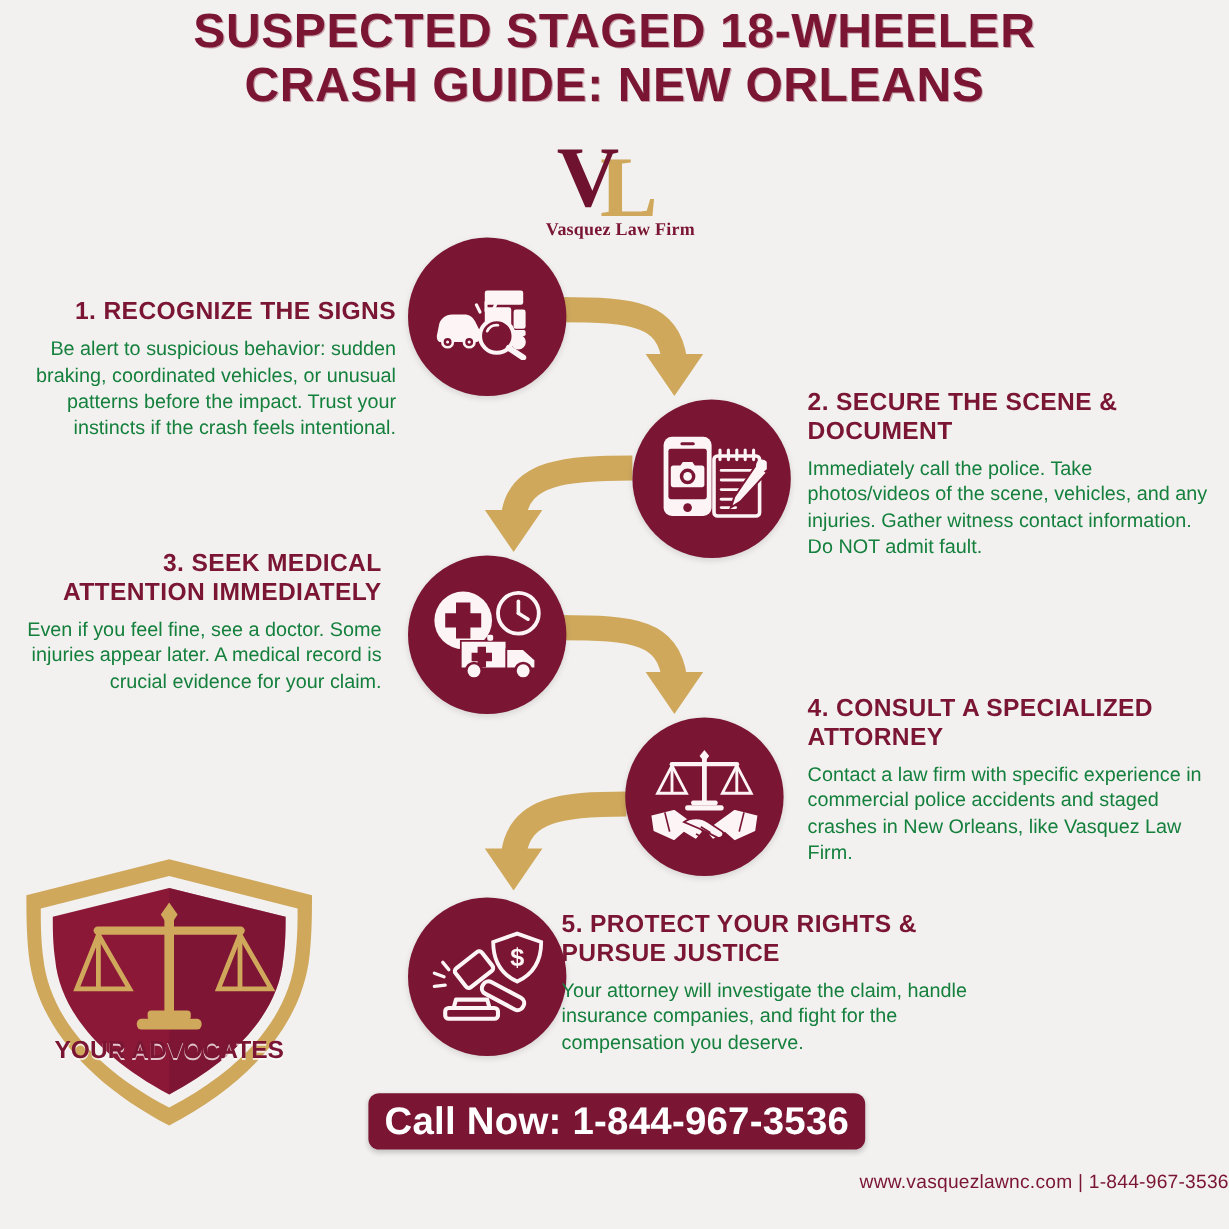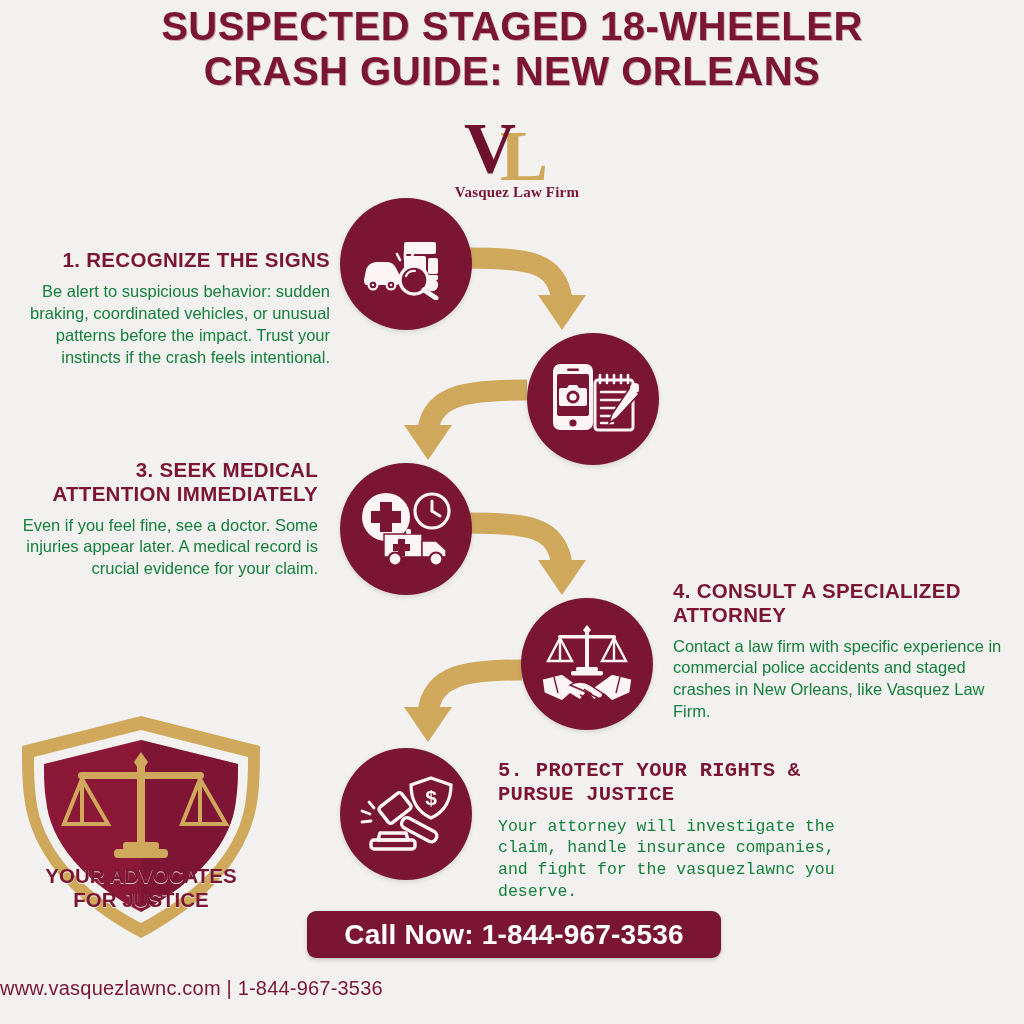"2. SECURE THE SCENE &" div.step { html: none -> <div> <h3>2. Secure the Scene &amp; Document</h3> <p>Immediately call the police. Take photos/videos of the scene, vehicles, and any injuries. Gather witness contact information. Do NOT admit fault.</p> </div> }
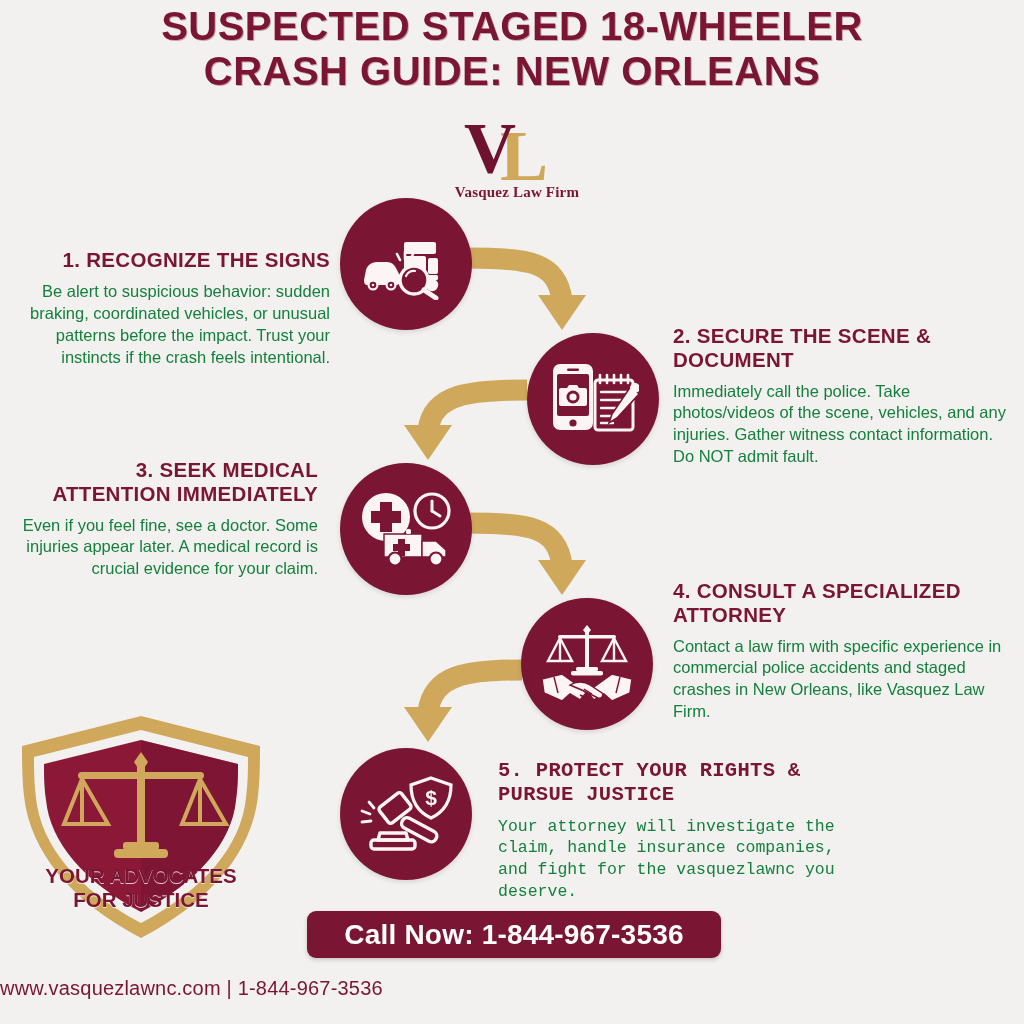"5. PROTECT YOUR RIGHTS &" div.step { font-family: Liberation Mono, monospace -> none; left: 498px -> 468px }
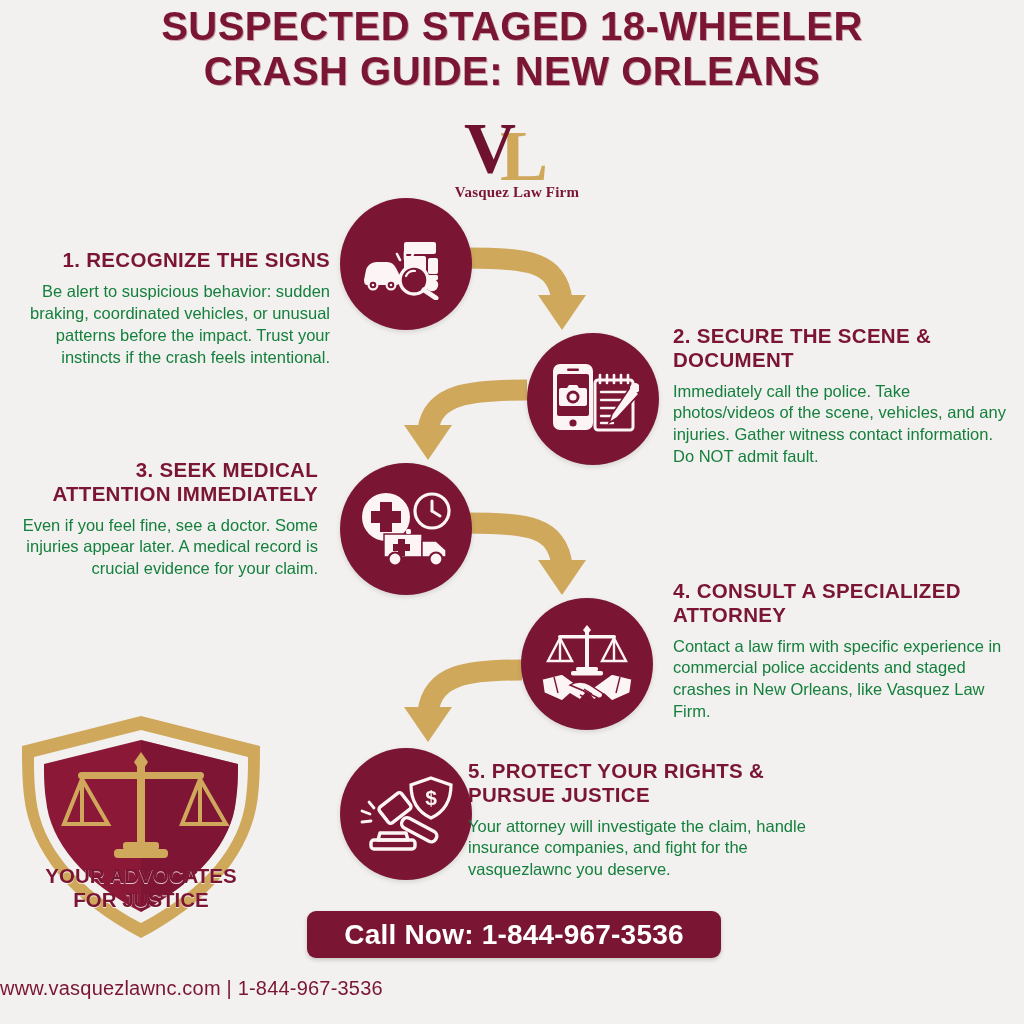"Your attorney will investigate the" p { text: vasquezlawnc -> compensation }
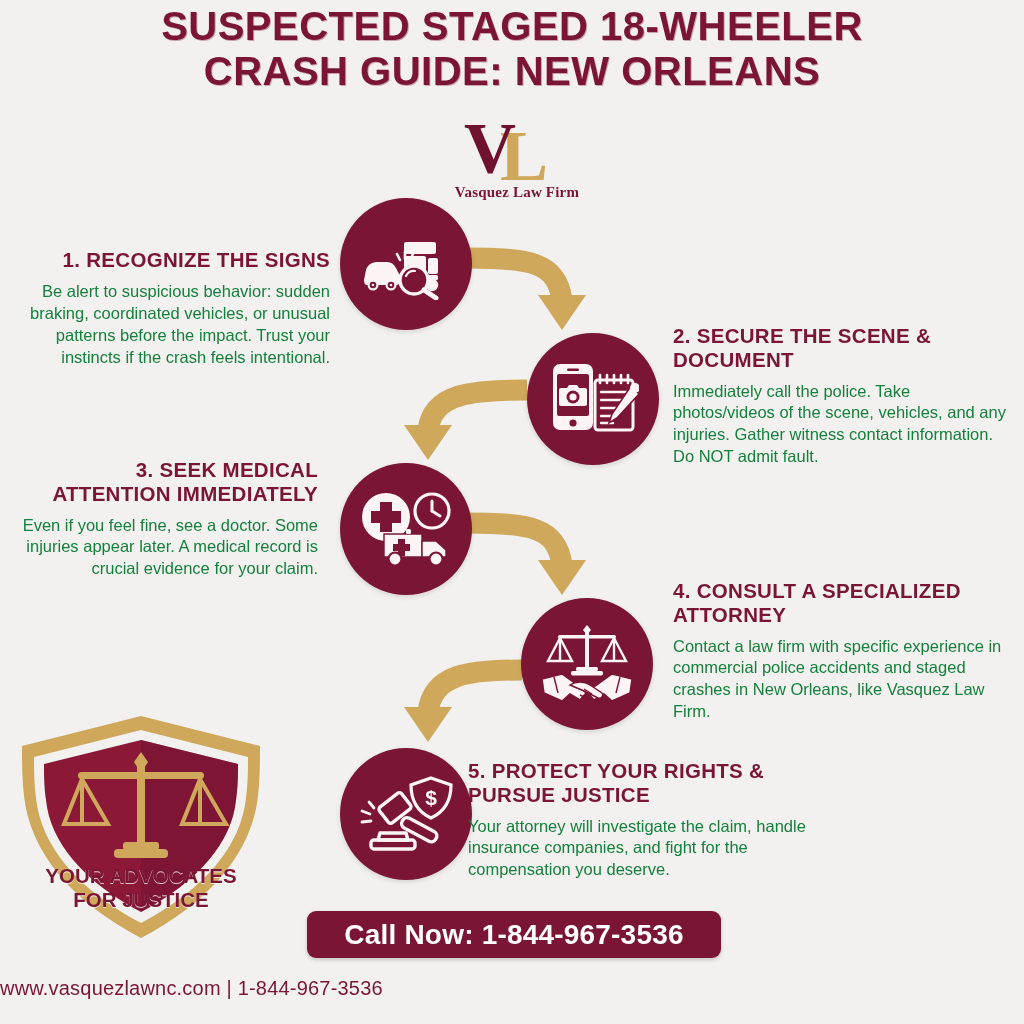"FOR JUSTICE" div { html: <div>For Justice</div> -> none }
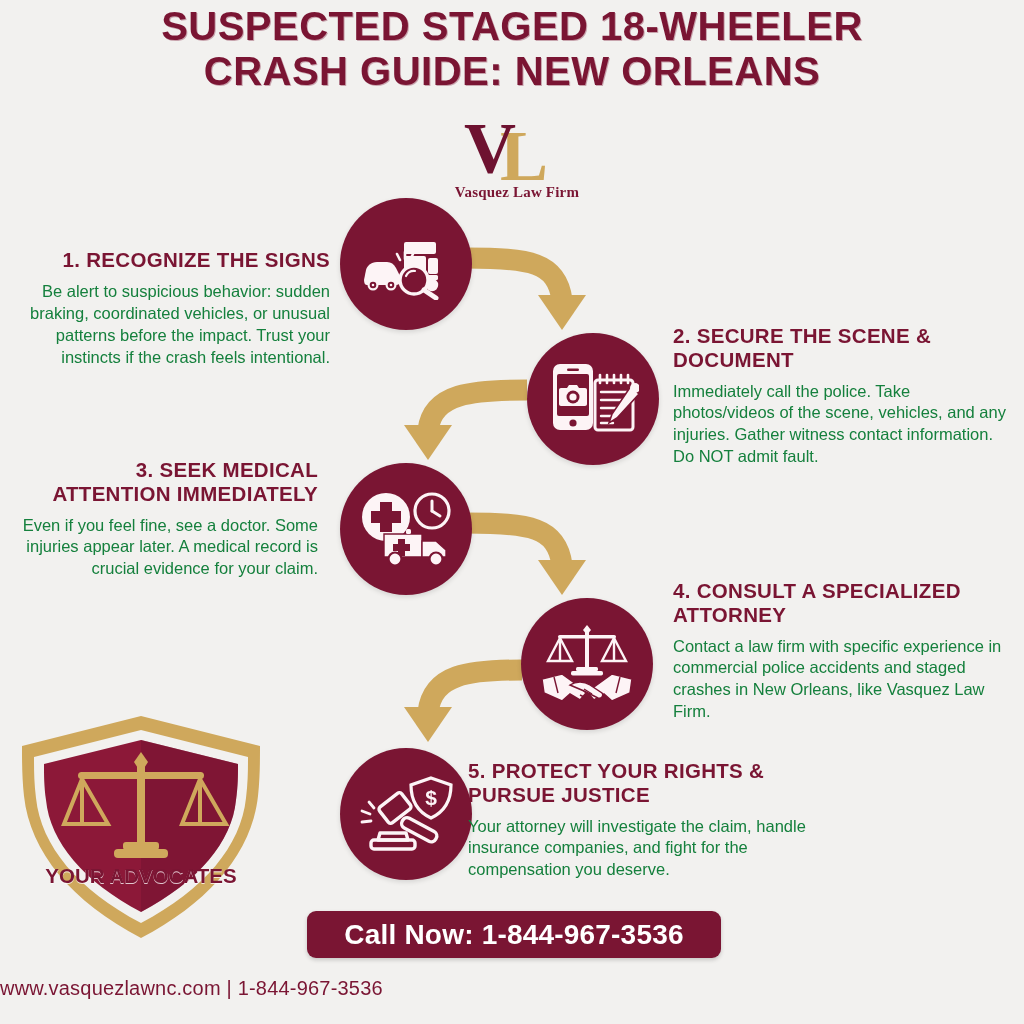"Call Now: 1-844-967-3536" .cta span { font-size: 28px -> 32px }
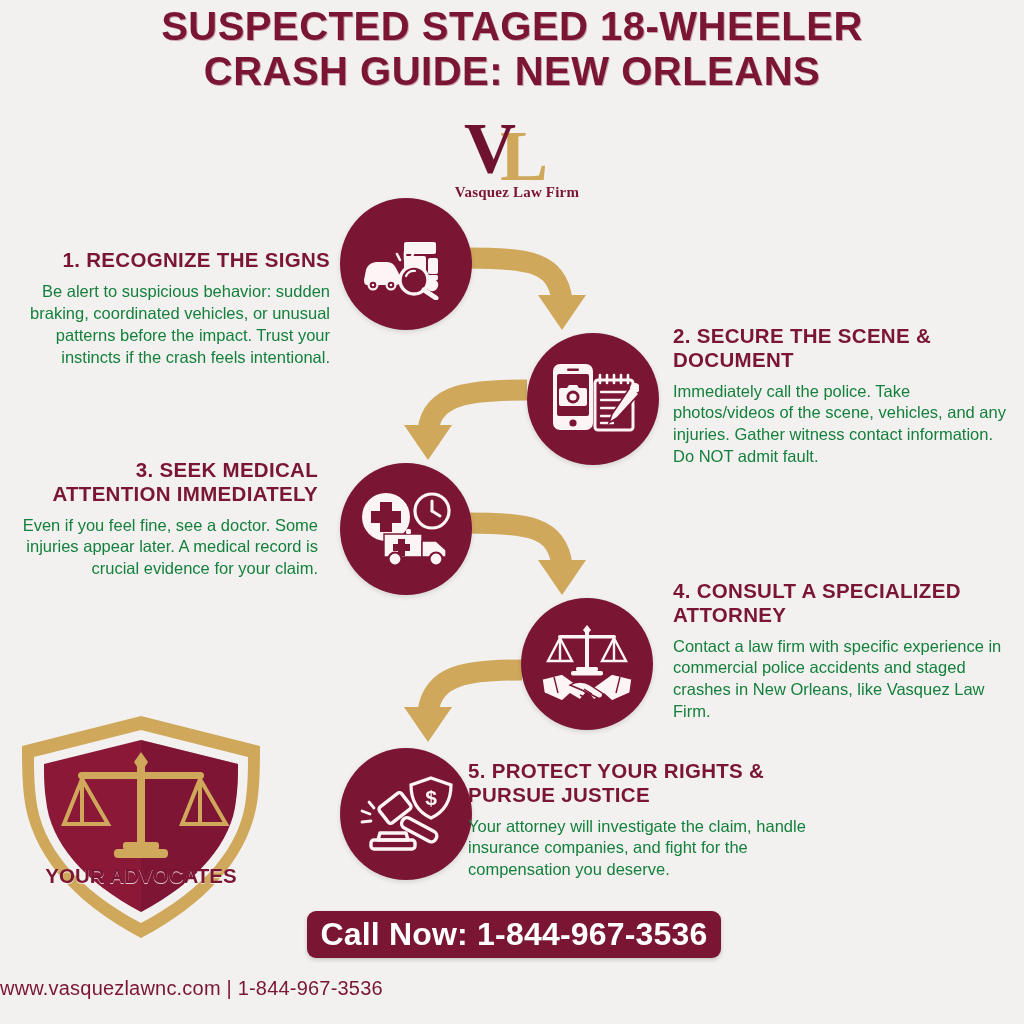"www.vasquezlawnc.com | 1-844-967-3536" .footer { font-size: 20px -> 16px; text-align: left -> right }
